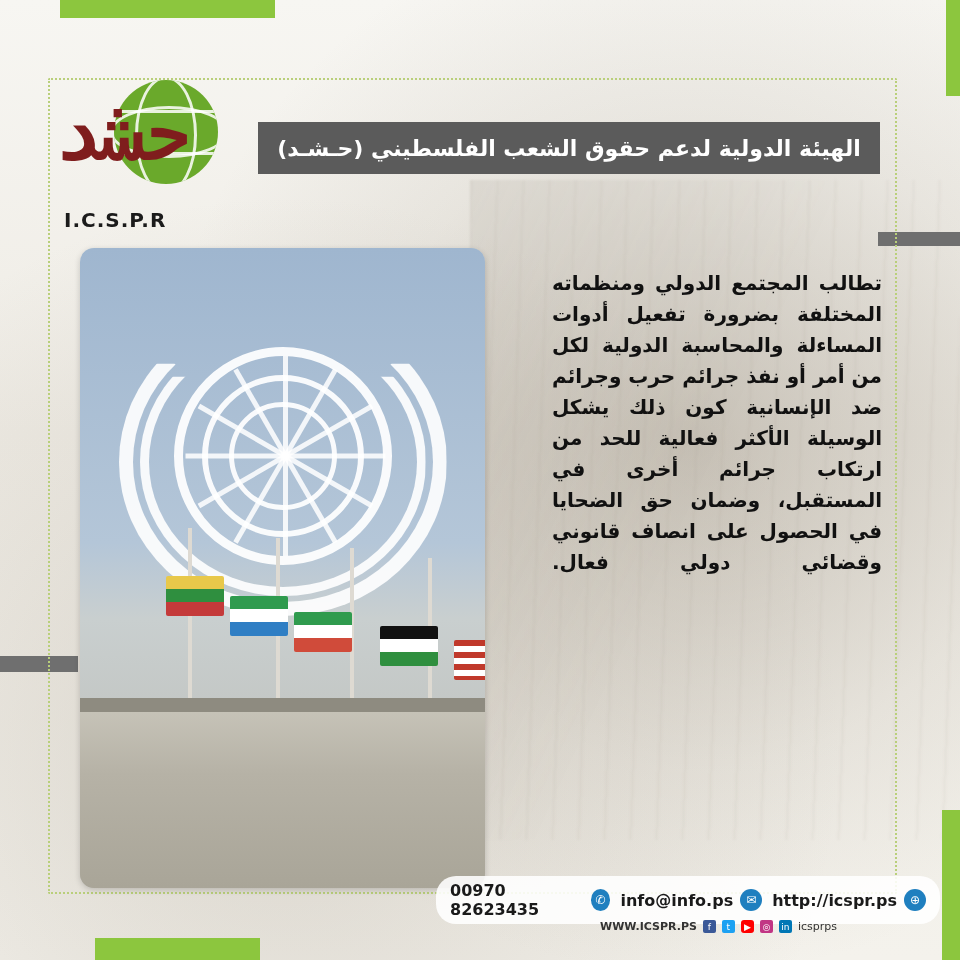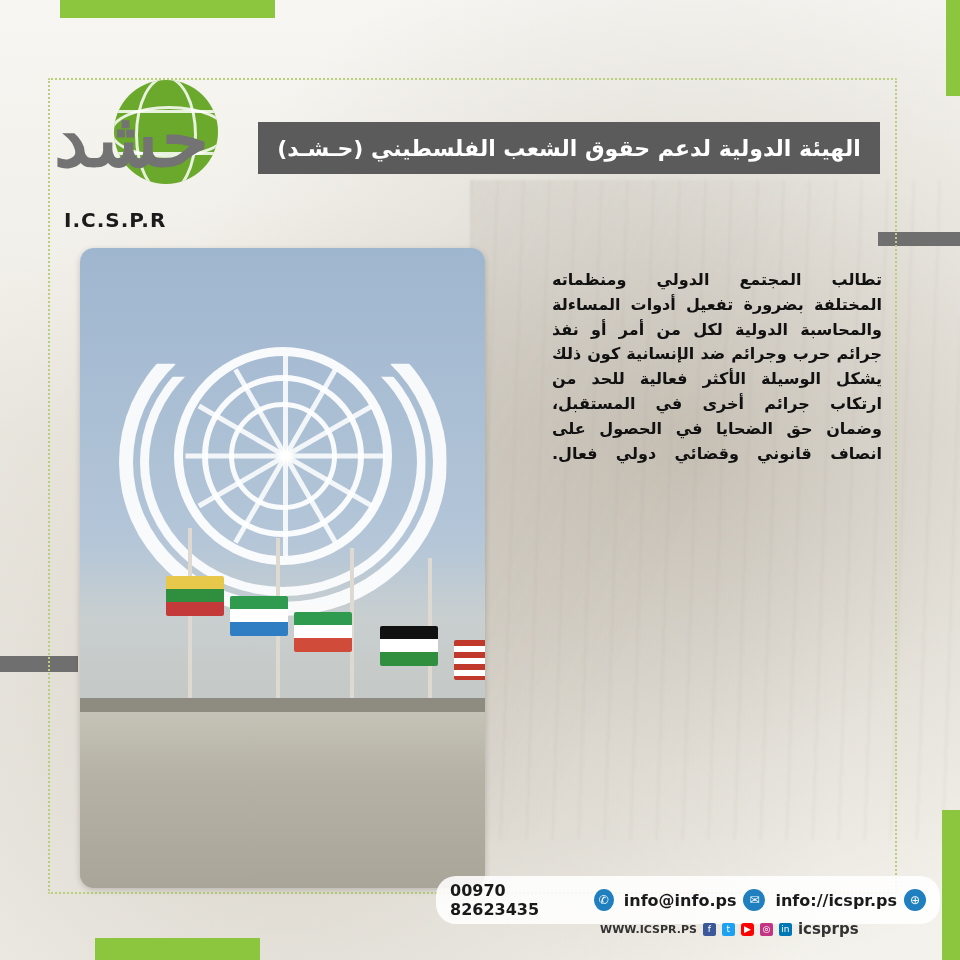"حشد" .logo-script { color: #737373 -> #7f1d1d; font-family: Liberation Sans, sans-serif -> Liberation Mono, monospace }
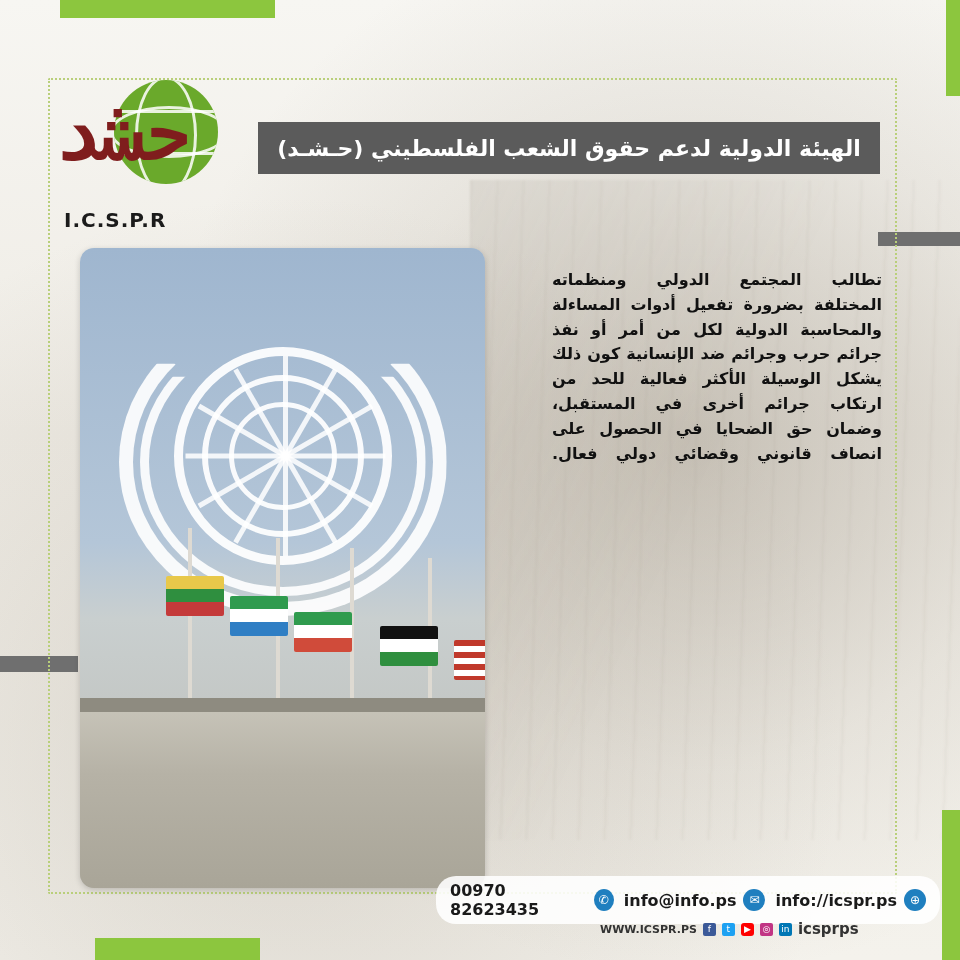"تطالب المجتمع الدولي ومنظماته المختلفة" .body-text { font-size: 16px -> 20px }
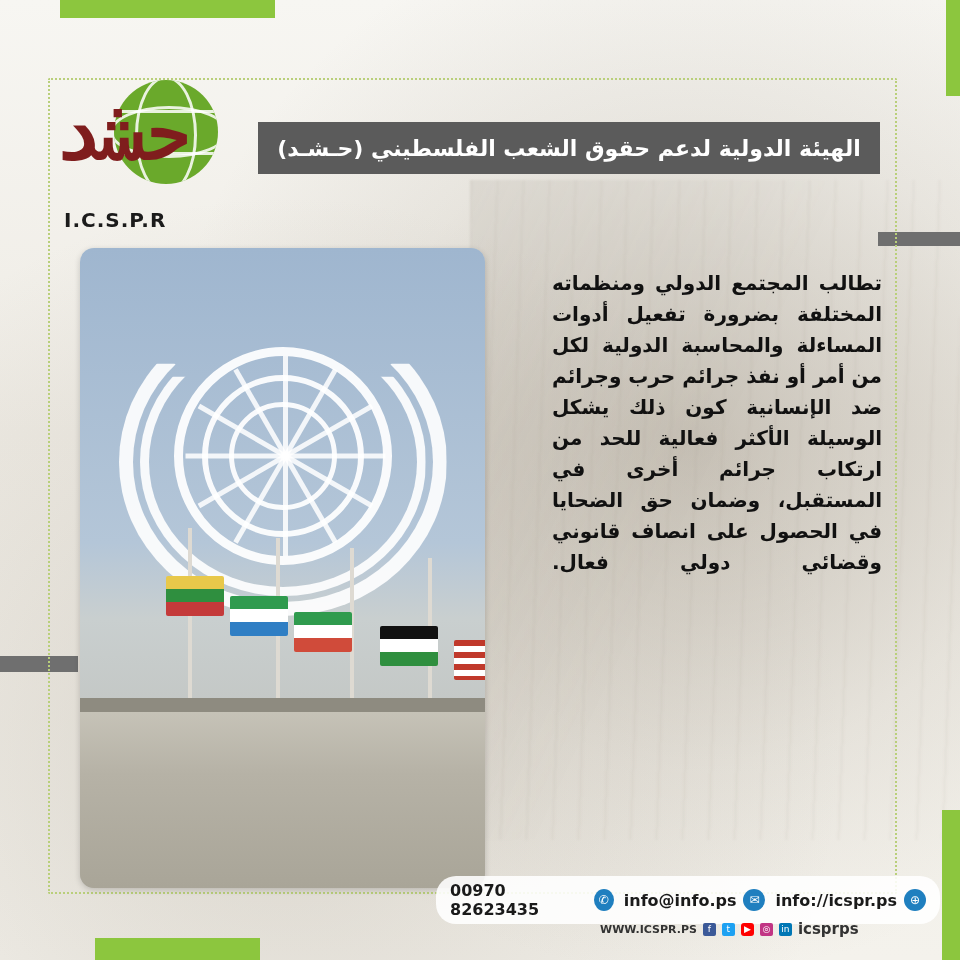"info://icspr.ps" span.txt { text: info://icspr.ps -> http://icspr.ps }
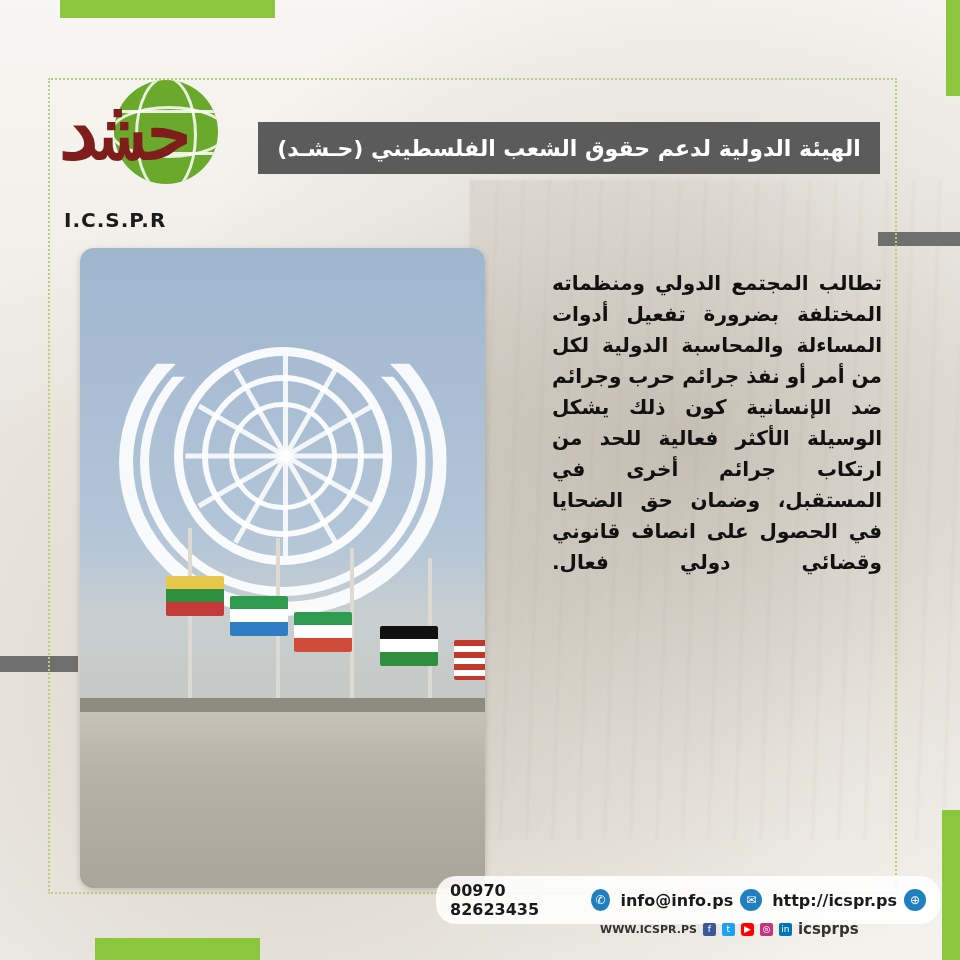"icsprps" .social-row .handle { font-size: 15px -> 11px; font-weight: bold -> normal }
